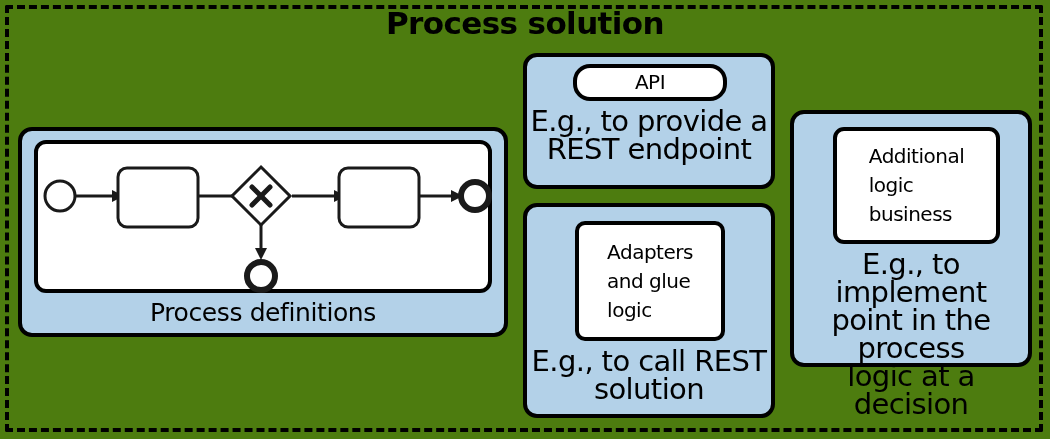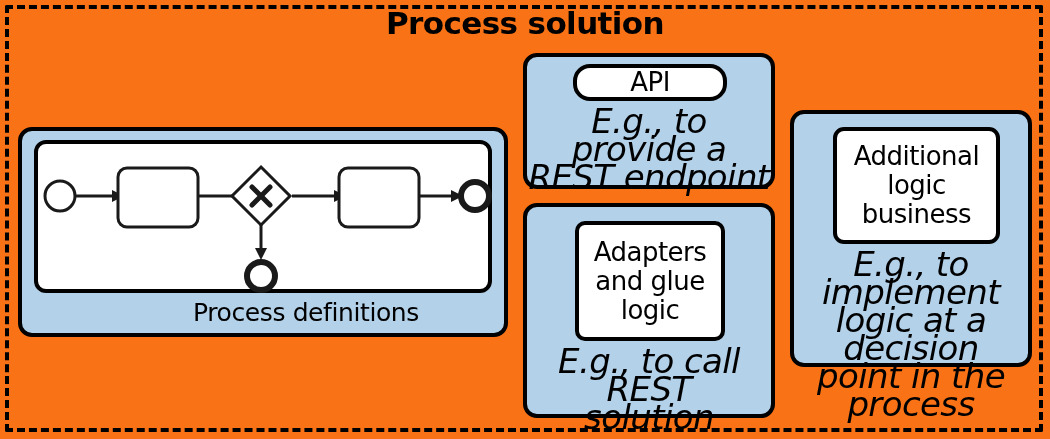"Process solution" #canvas { background: #f97316 -> #4d7c0f }
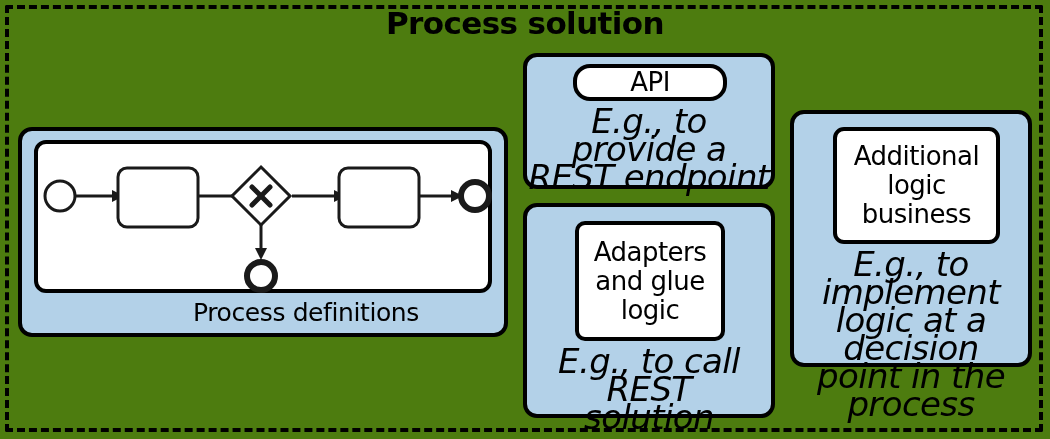"API" .white-card { font-size: 26px -> 20px; text-align: center -> left }
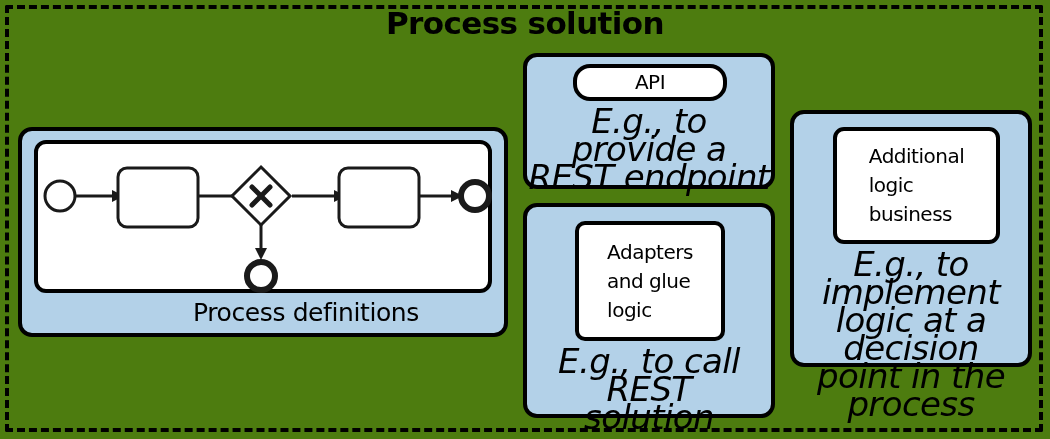"E.g., to provide a" .caption { font-size: 34px -> 29px; font-style: italic -> none }
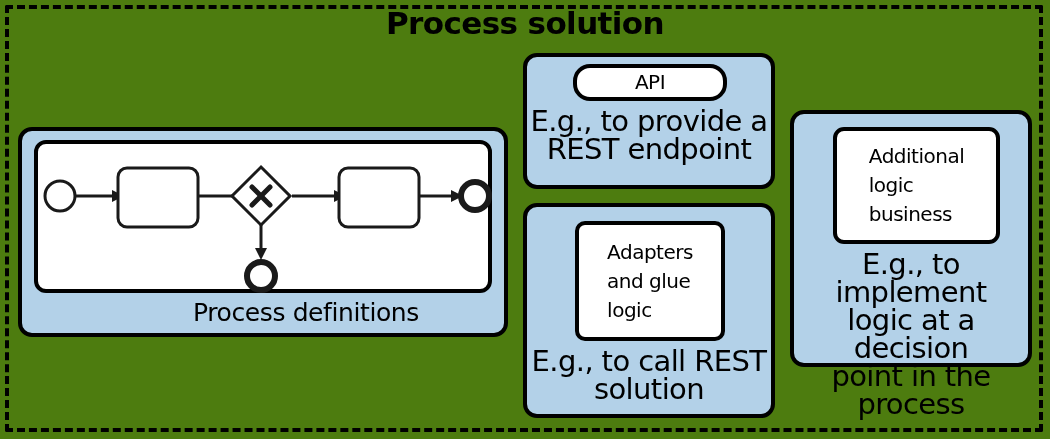"Process definitions" #process-label { padding-left: 43px -> none }
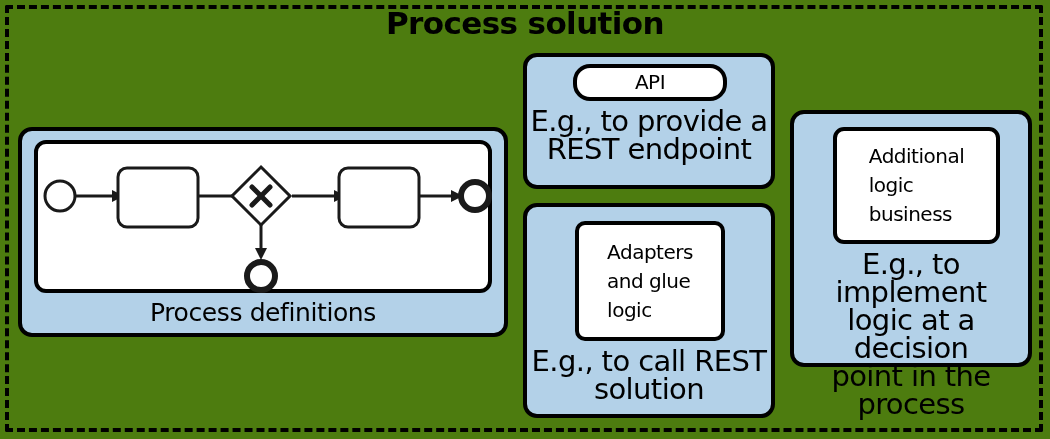"logic at a decision" div { order: before "point in the process" -> after "point in the process" }
